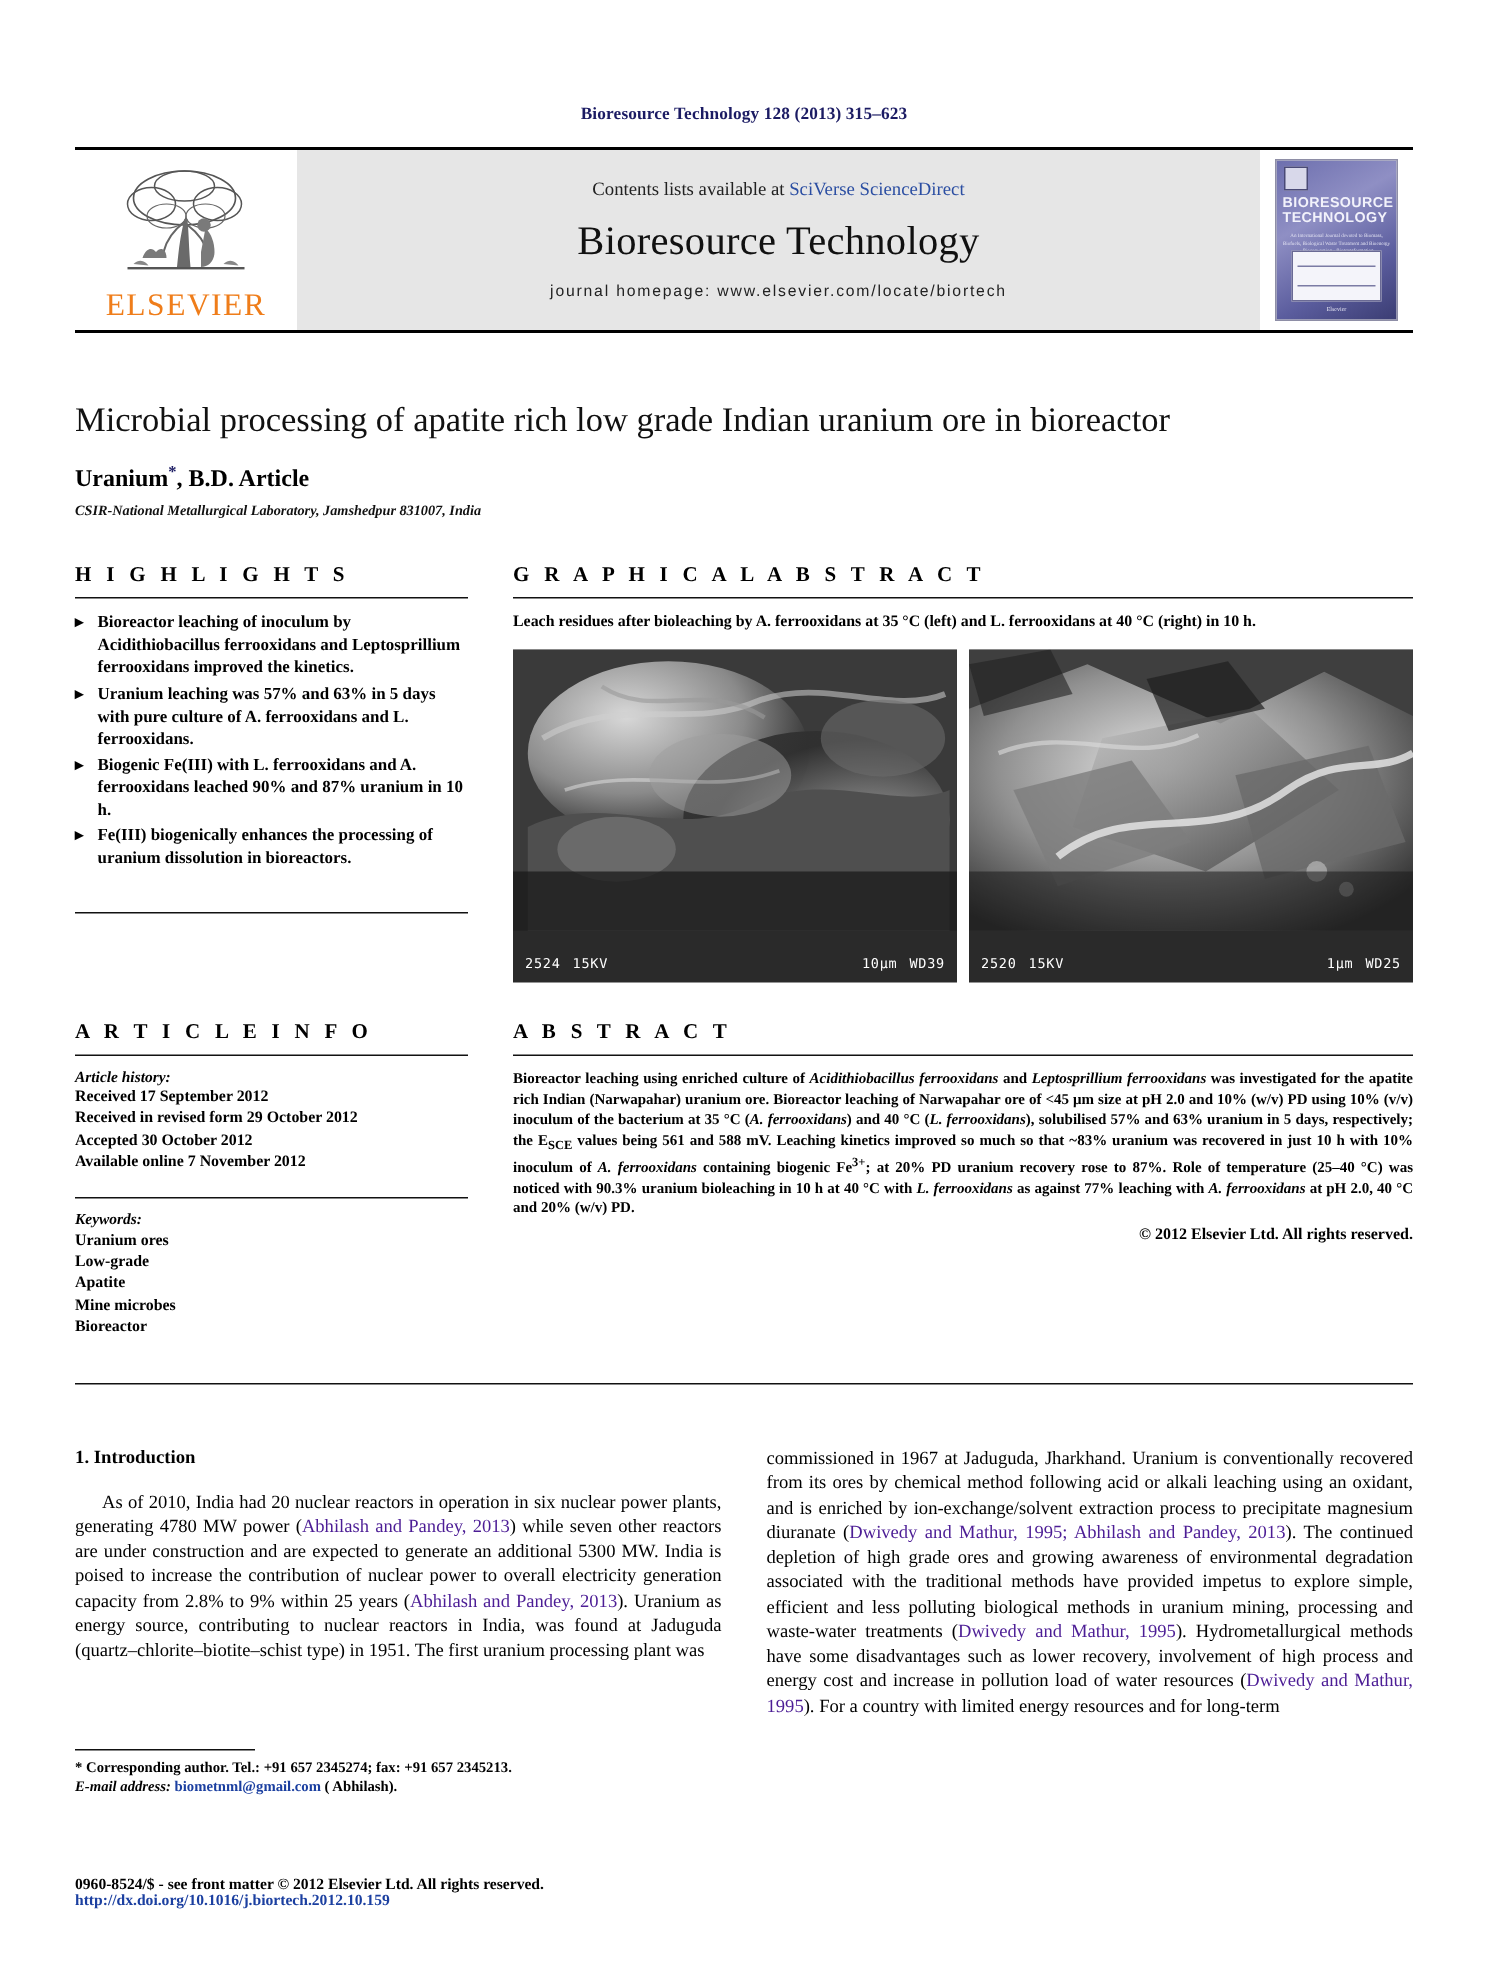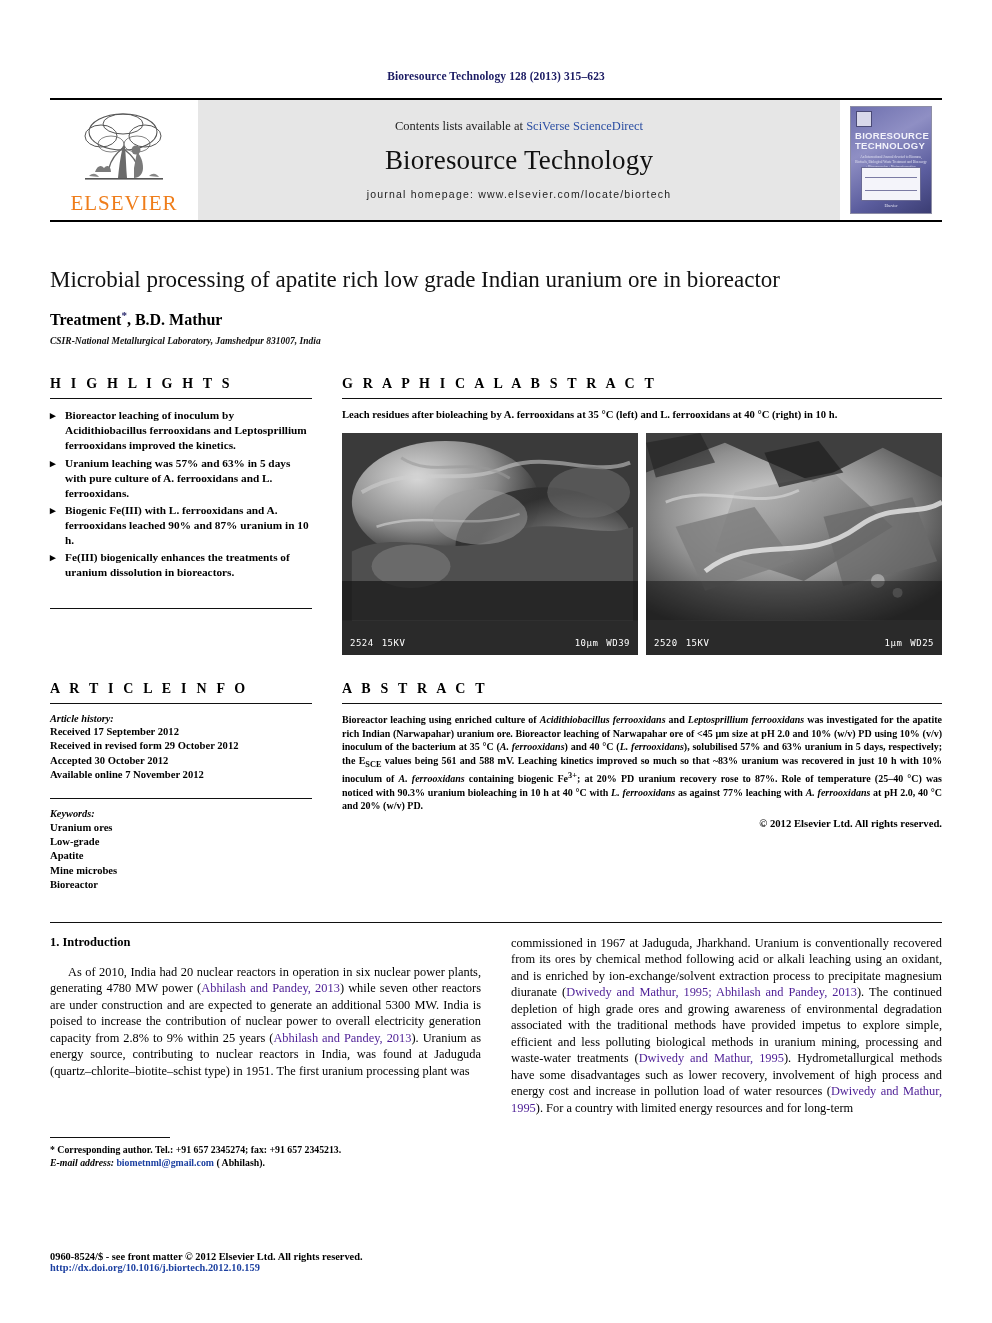"Treatment" span { text: Treatment -> Uranium }
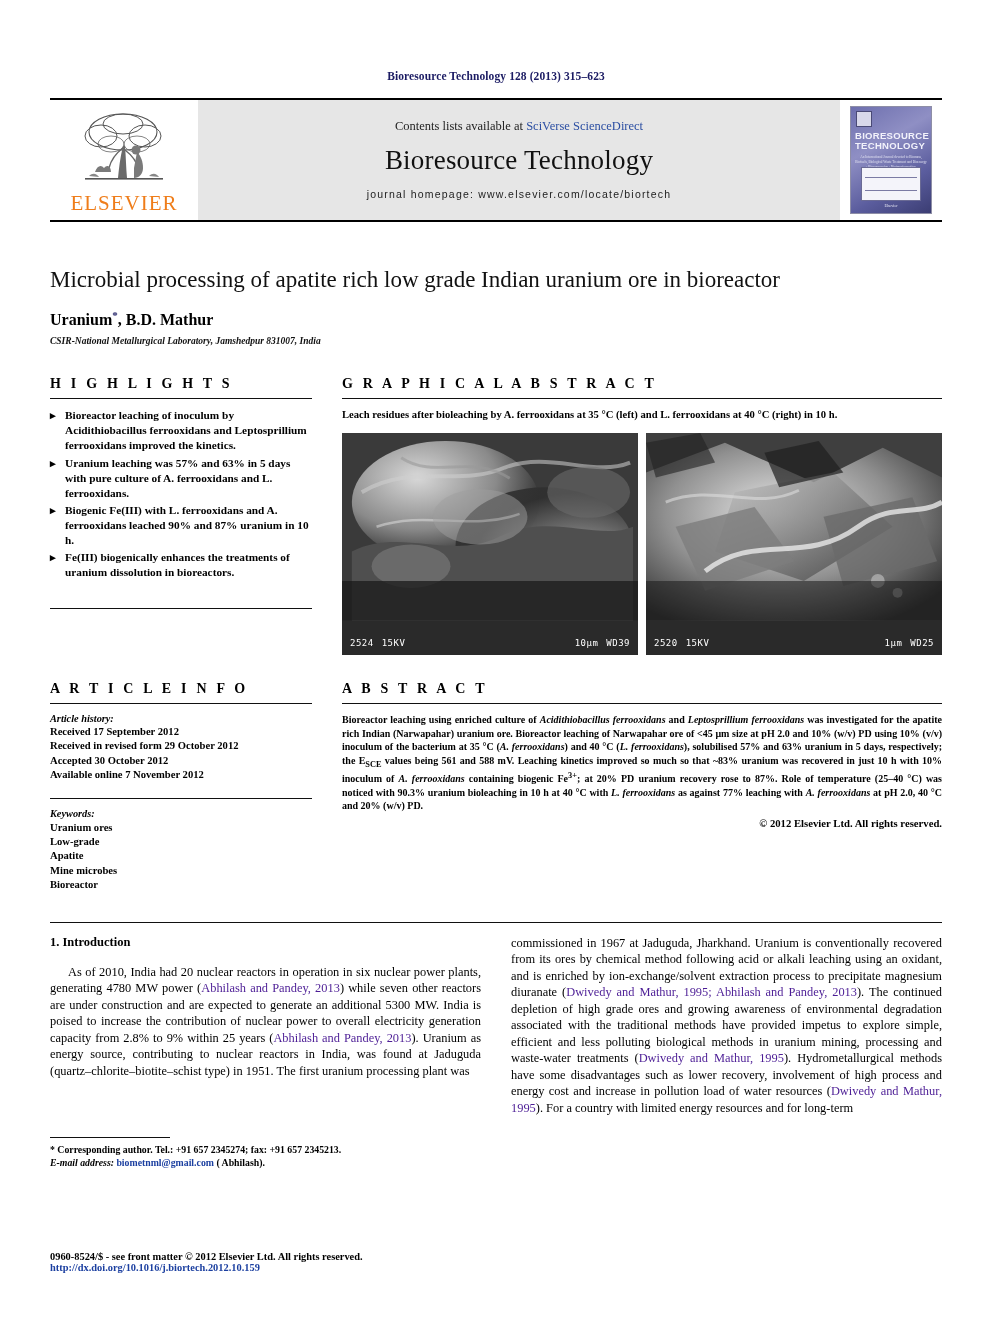", B.D. Mathur" span { text: Mathur -> Article }
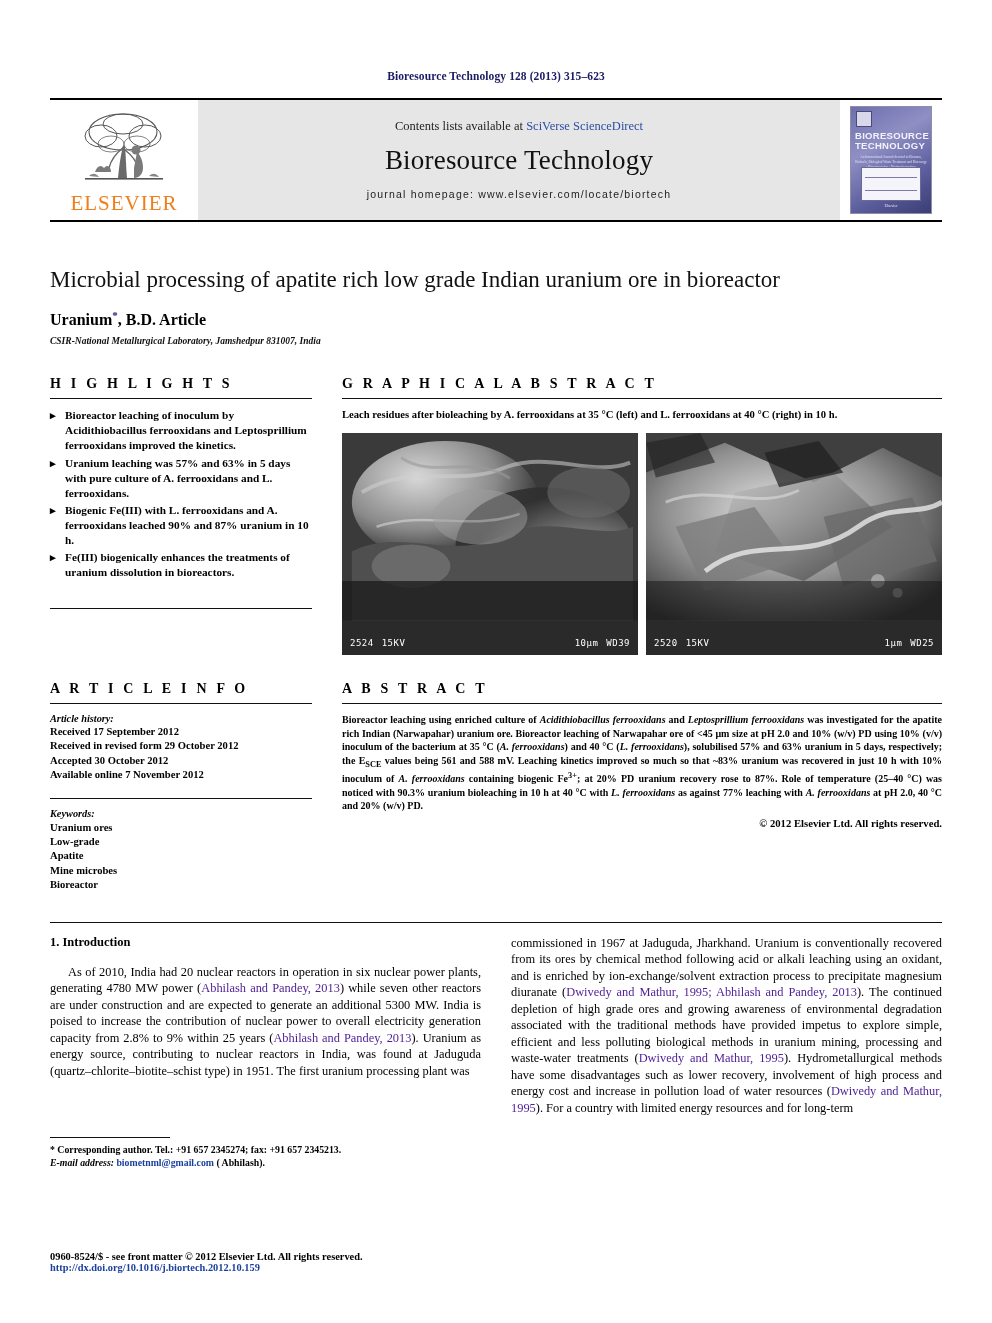"Fe(III) biogenically enhances the" li { text: treatments -> processing }
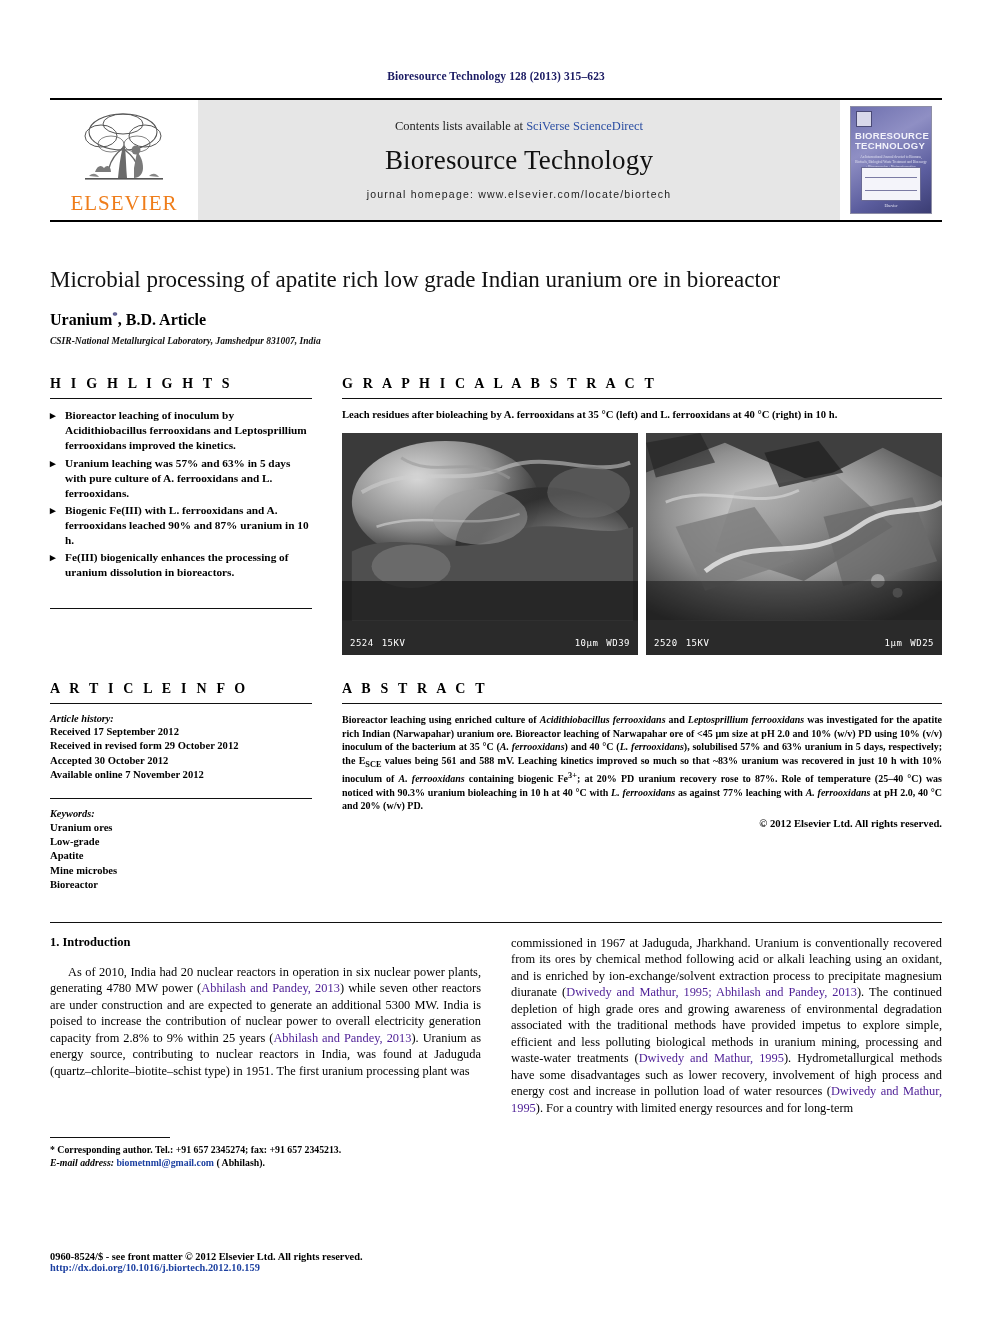"1. Introduction" .body-cols { margin-top: 12px -> 41px }
